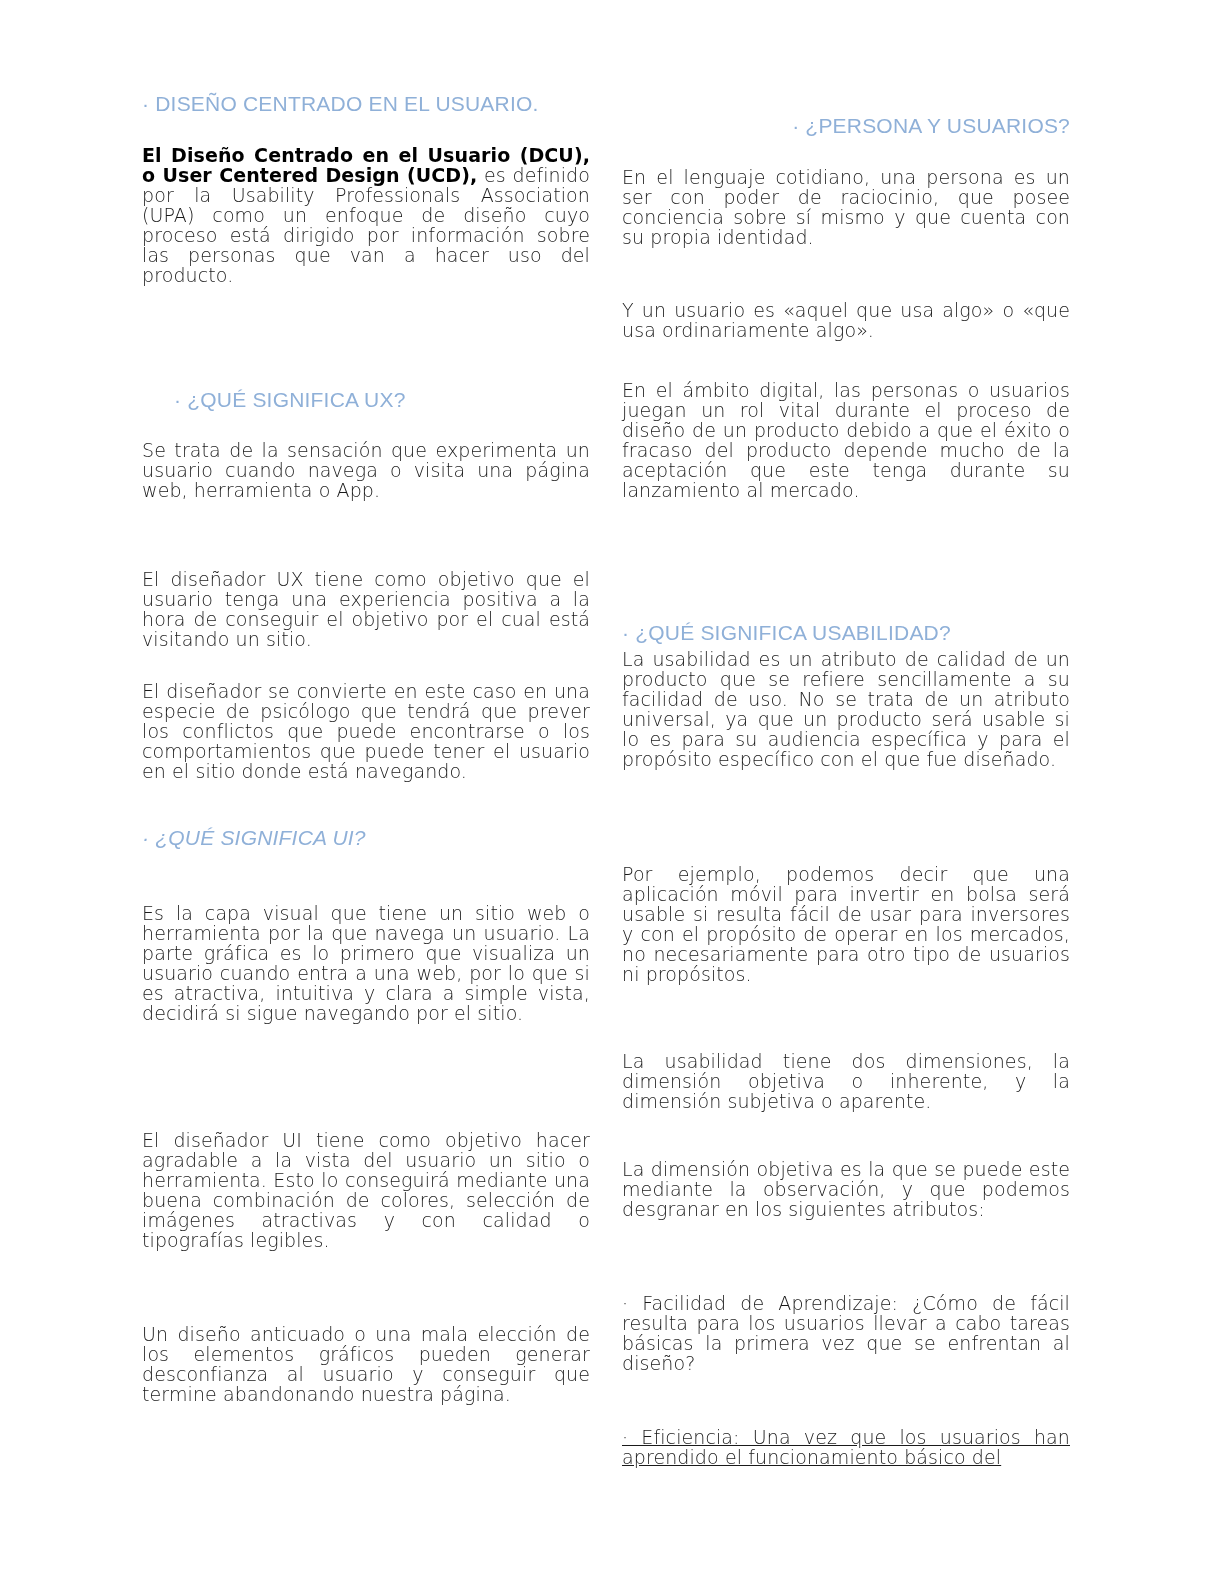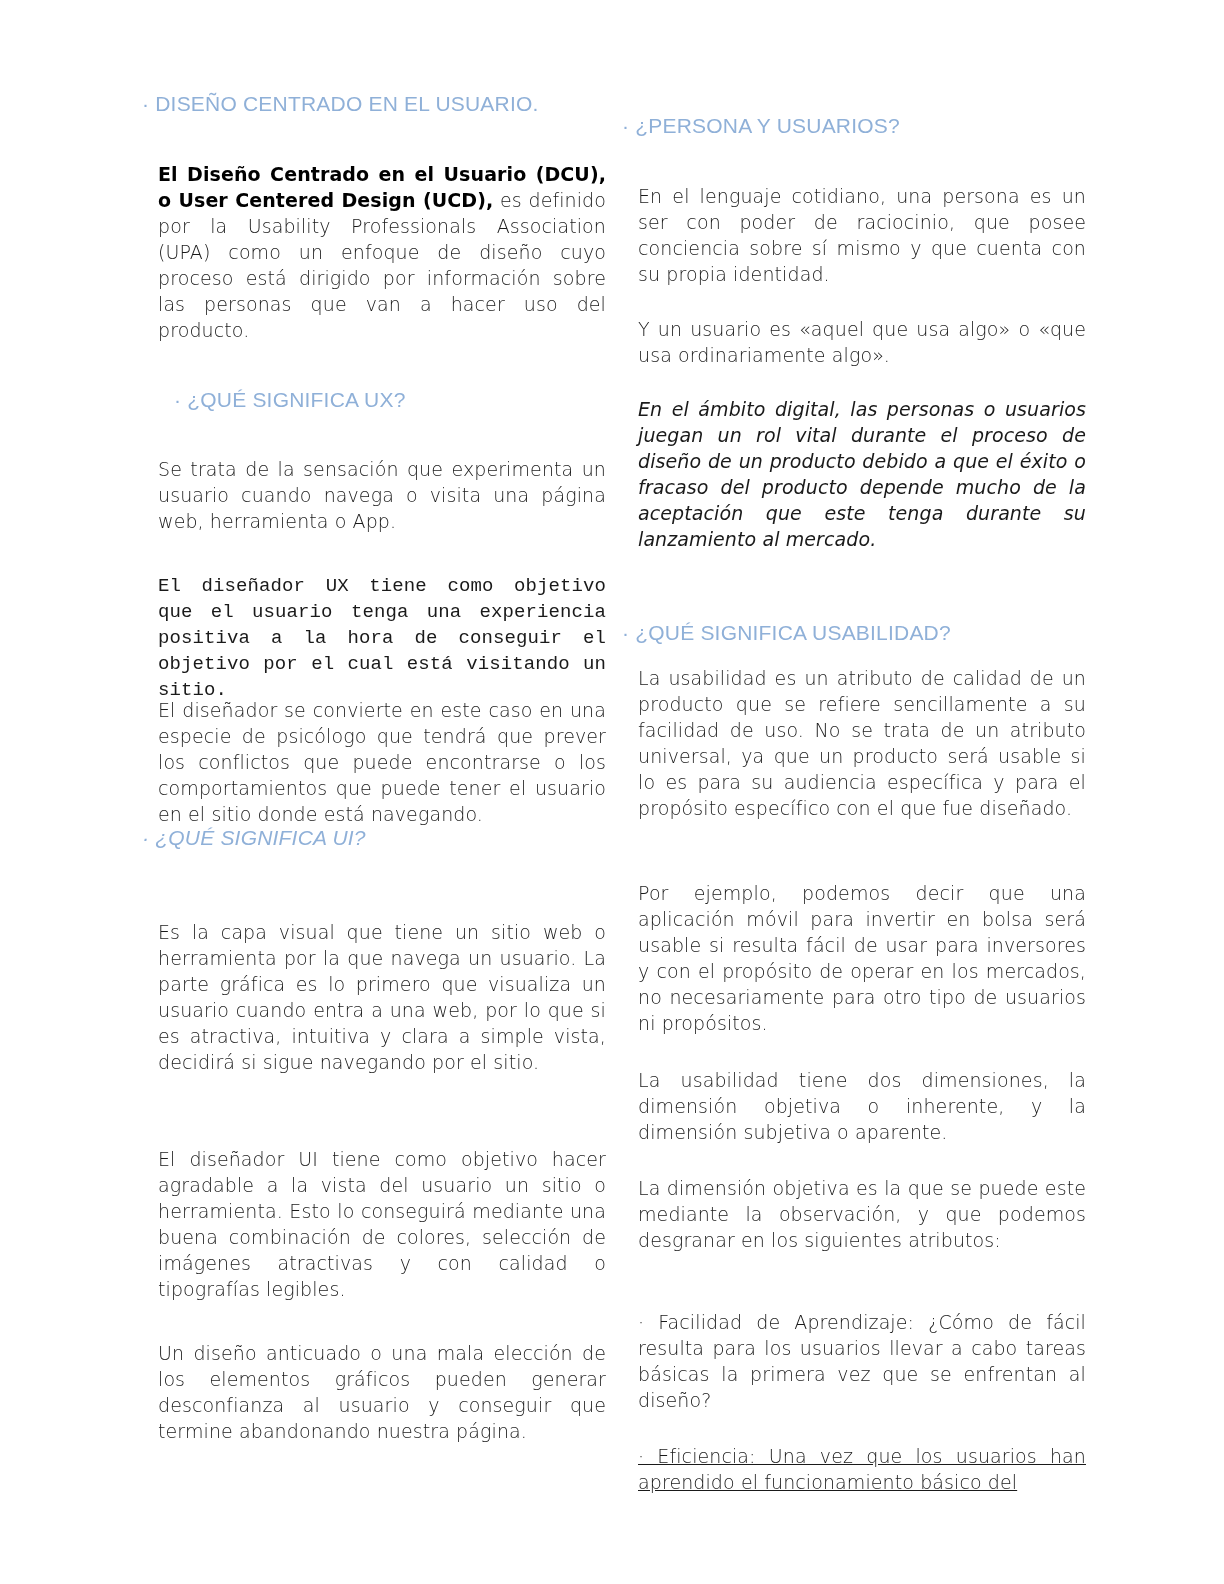"· ¿PERSONA Y USUARIOS?" h2.heading { text-align: none -> right }
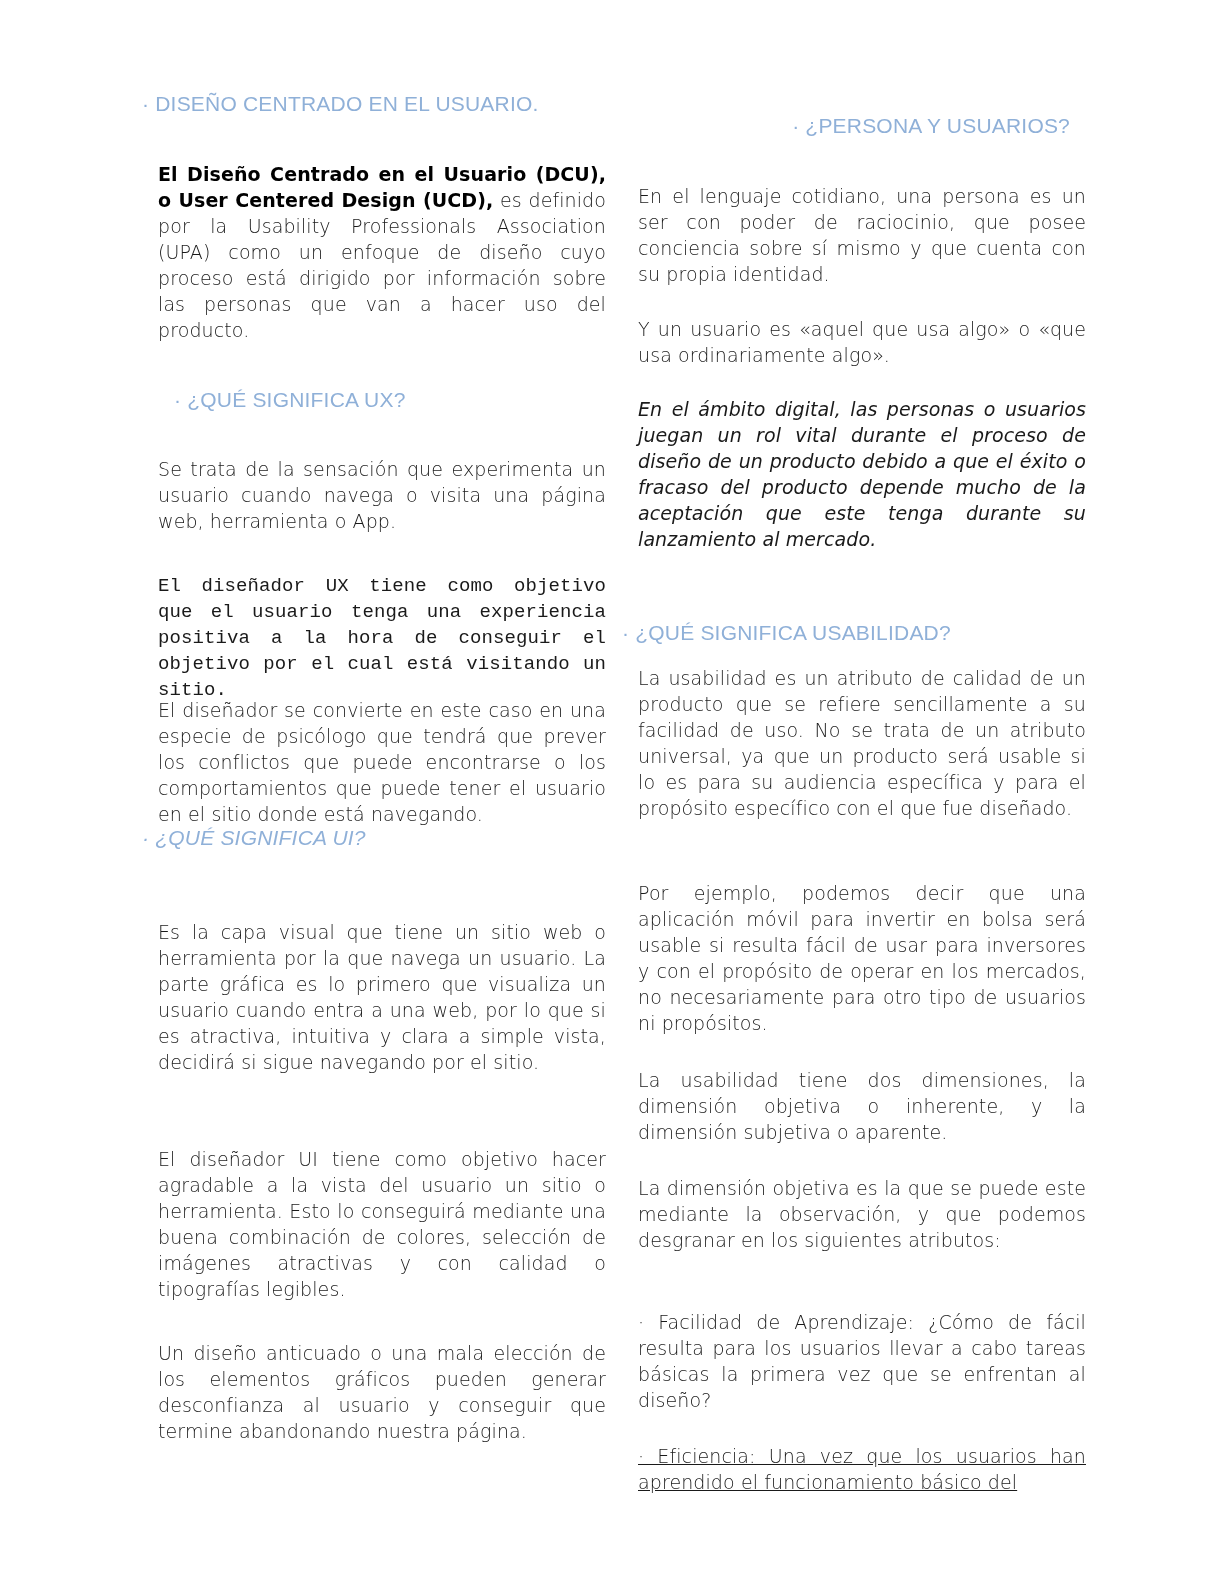"El Diseño Centrado en el" .para { line-height: 26px -> 20px; margin: 16px -> 0 }
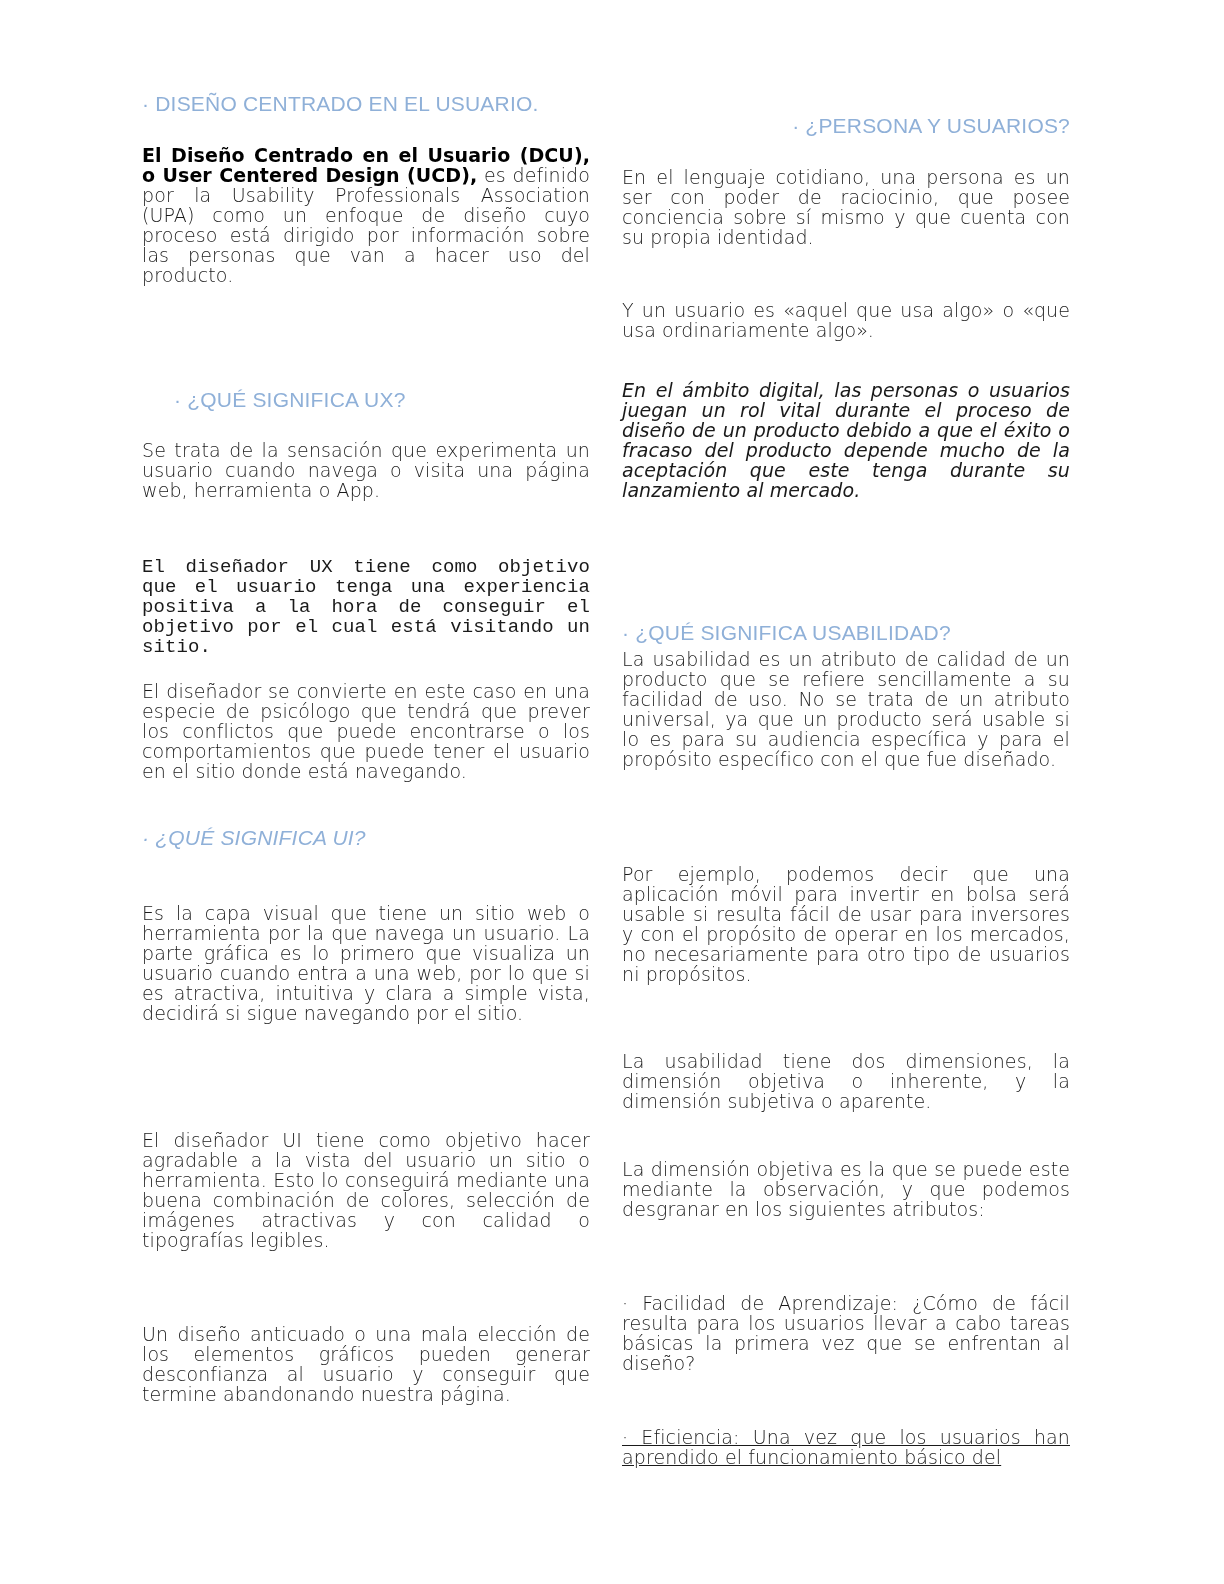"En el ámbito digital, las" p.para { font-style: italic -> none }
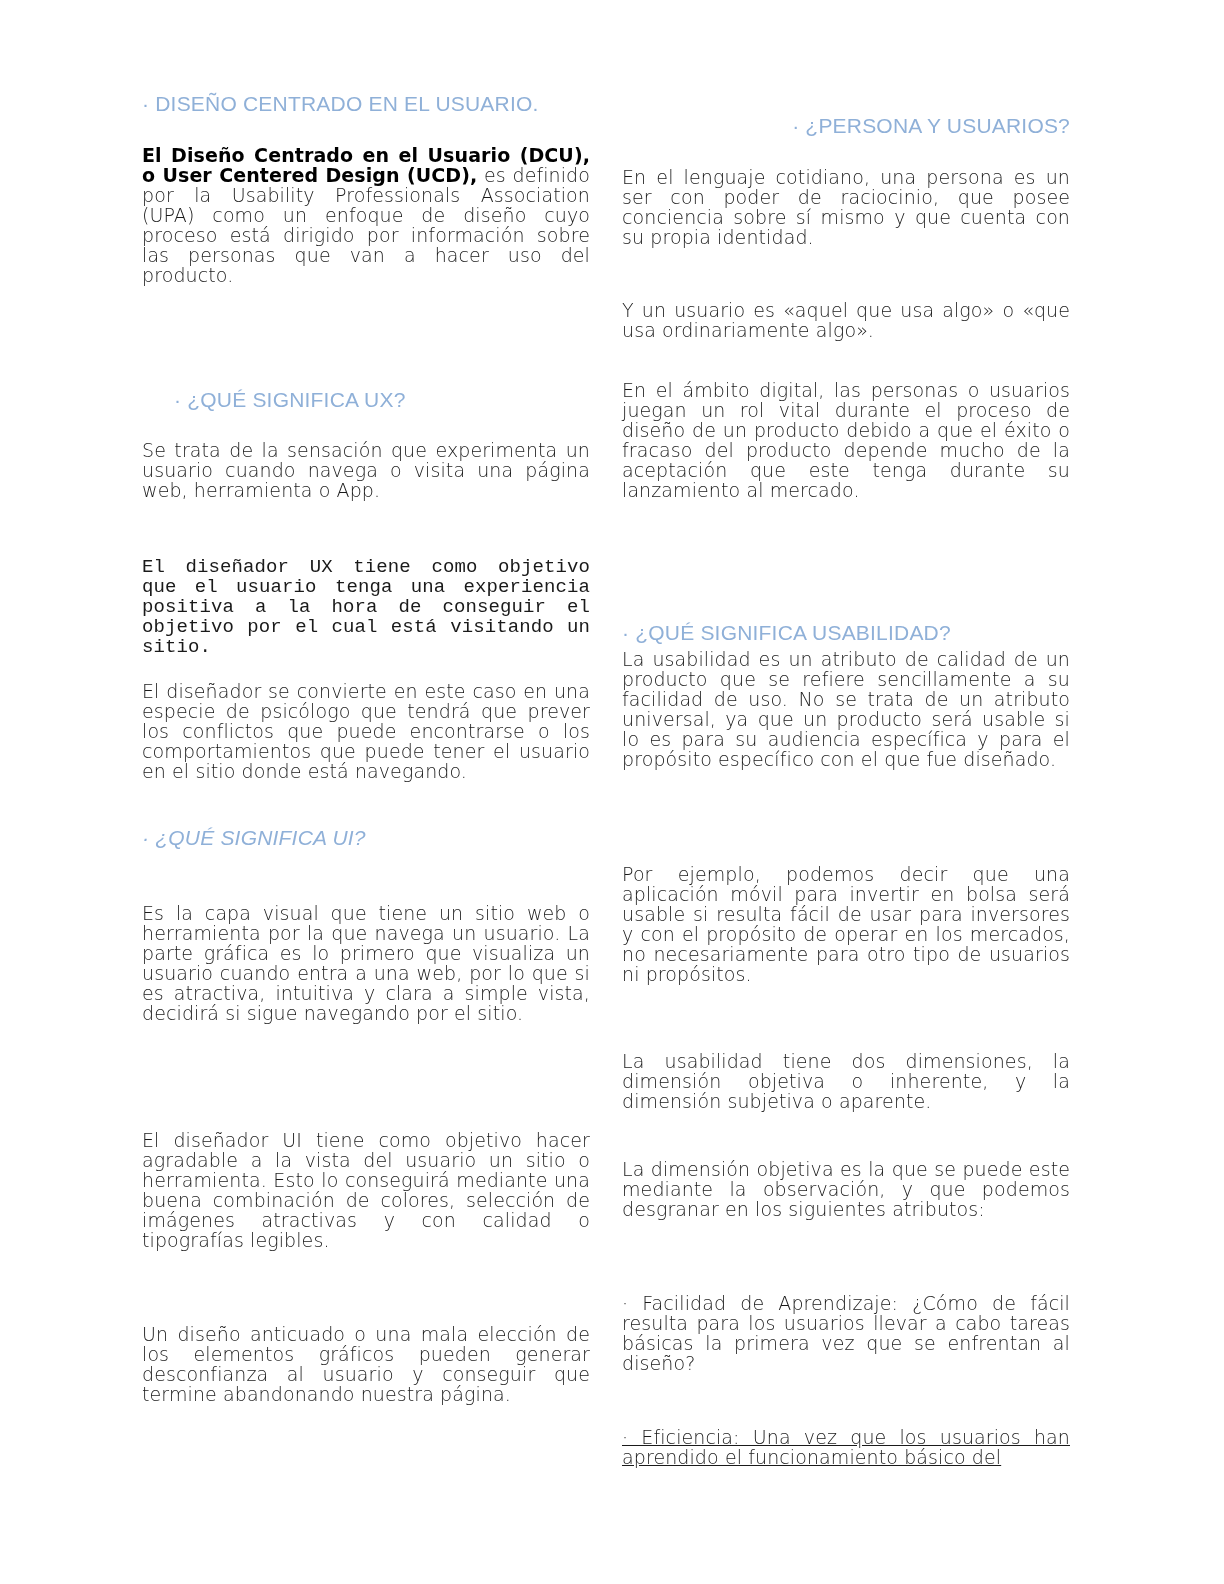"El diseñador UX tiene como" p.para { font-family: Liberation Mono, monospace -> none; top: 467px -> 479px }
